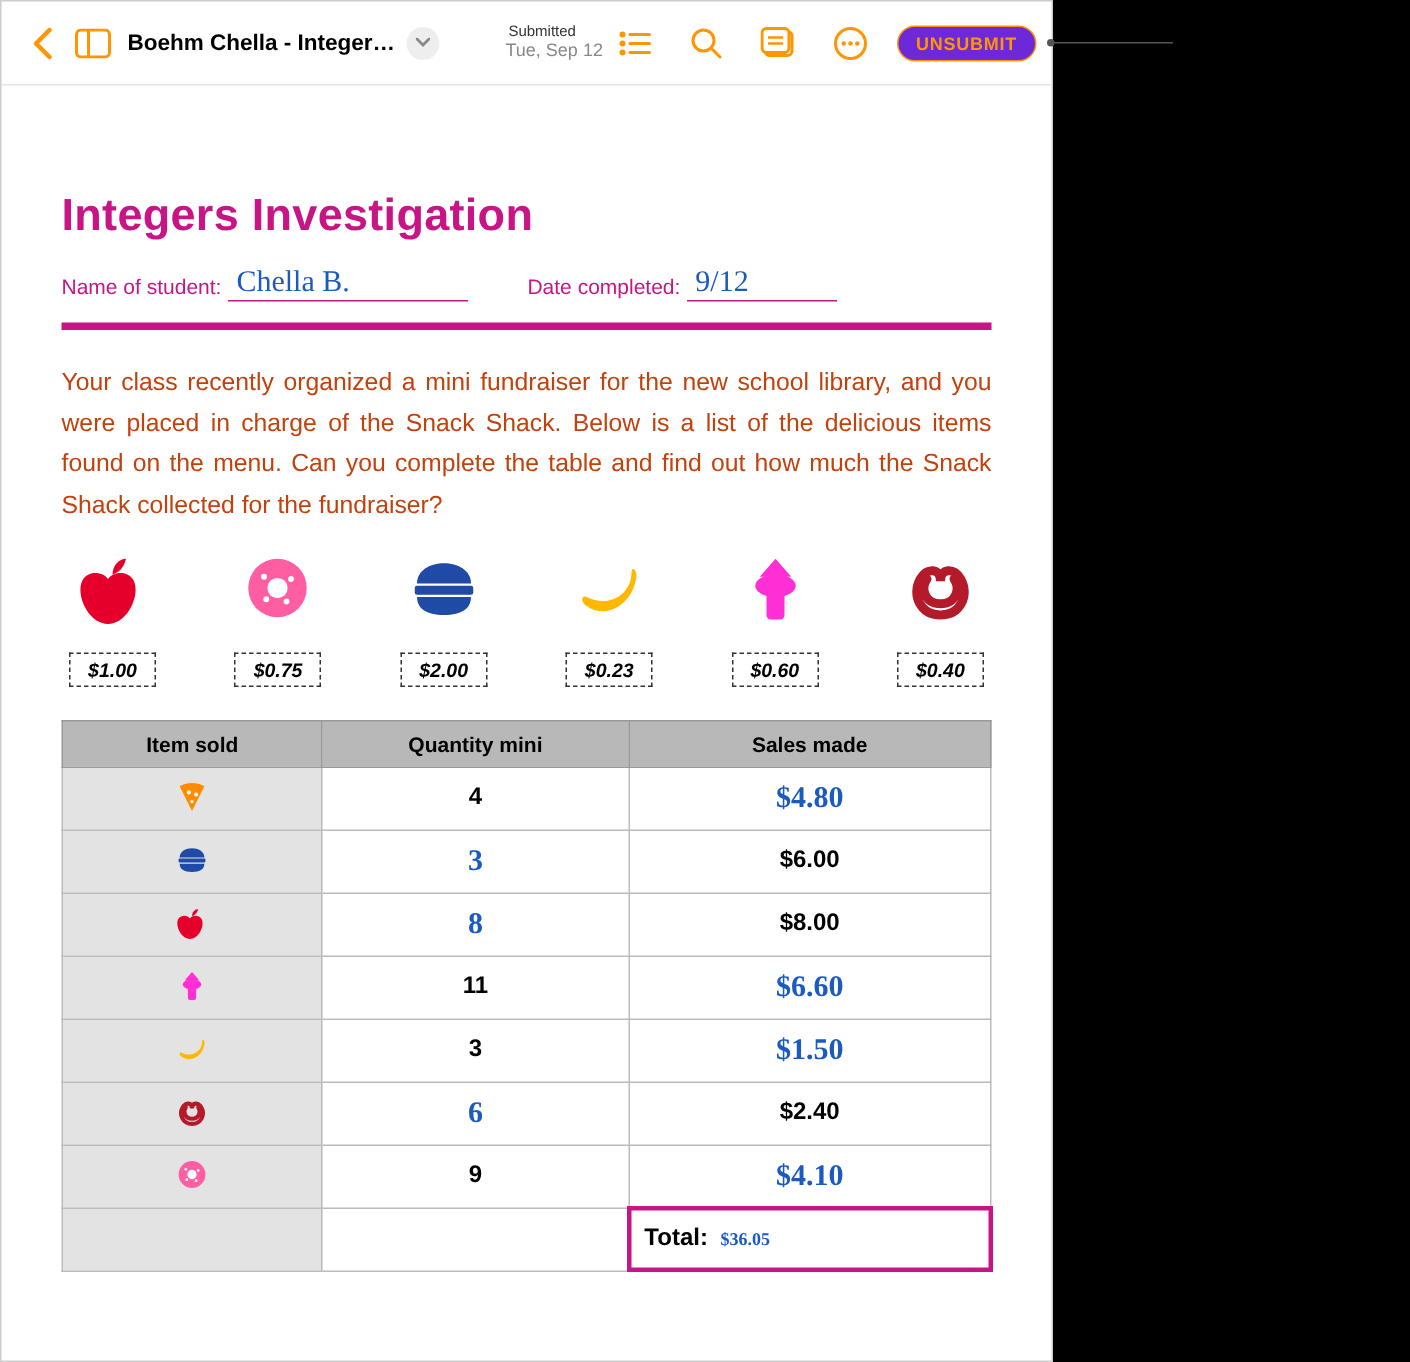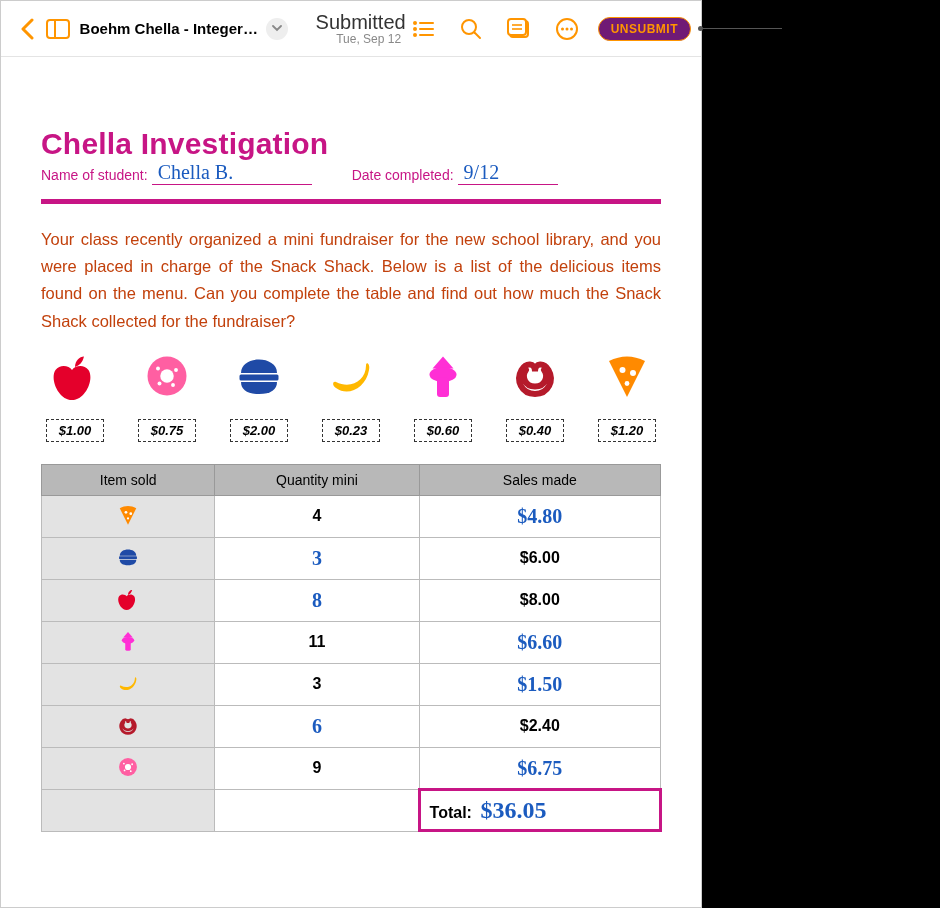"Submitted" .status-l1 { font-size: 20px -> 10px }
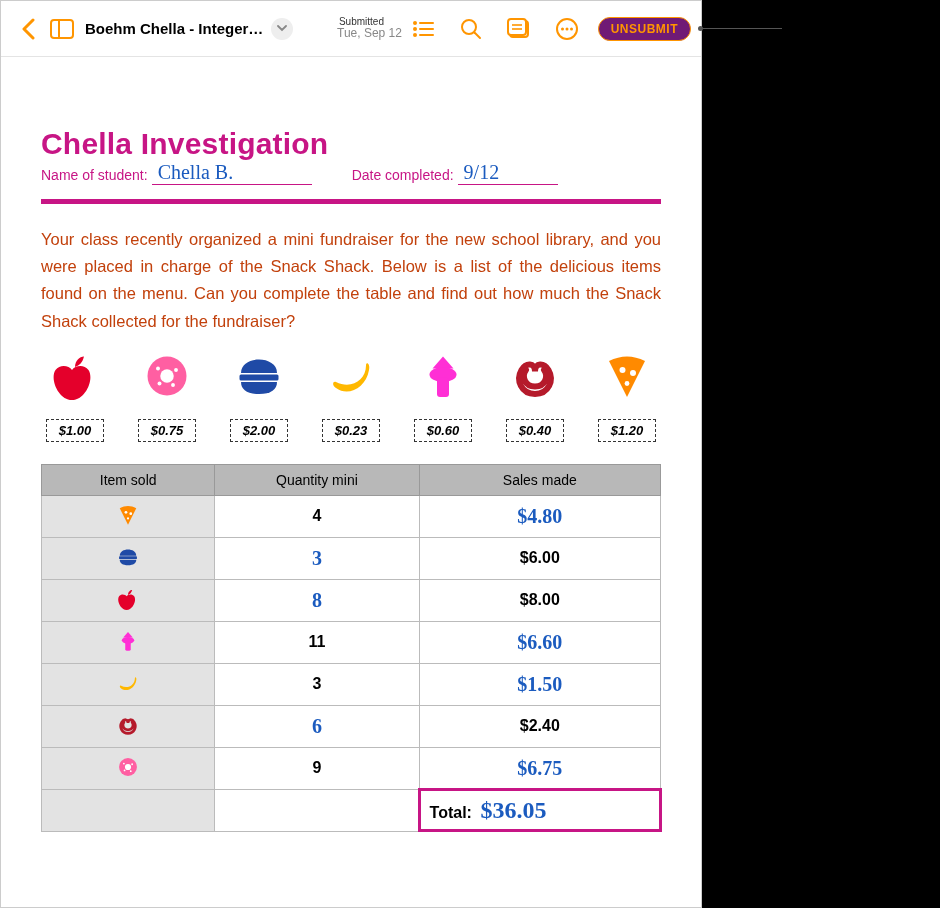"UNSUBMIT" .unsubmit-btn { background: #701a75 -> #6d28d9 }
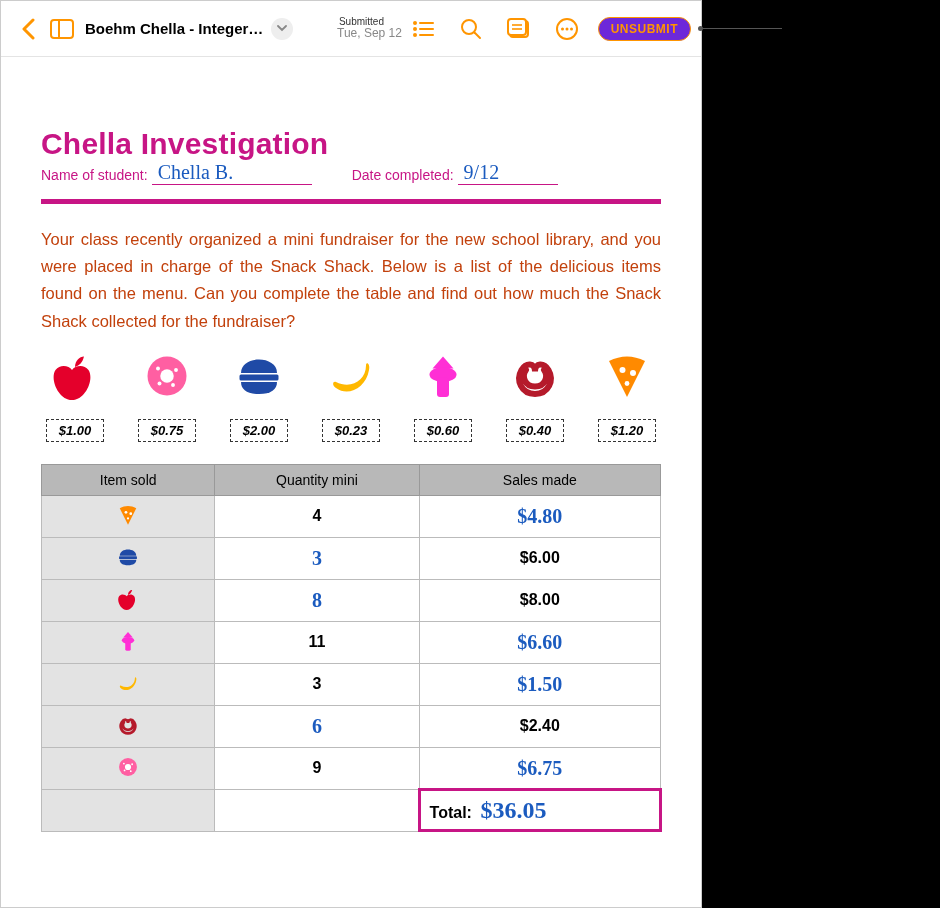"Chella Investigation" div.heading { text: Chella -> Integers }
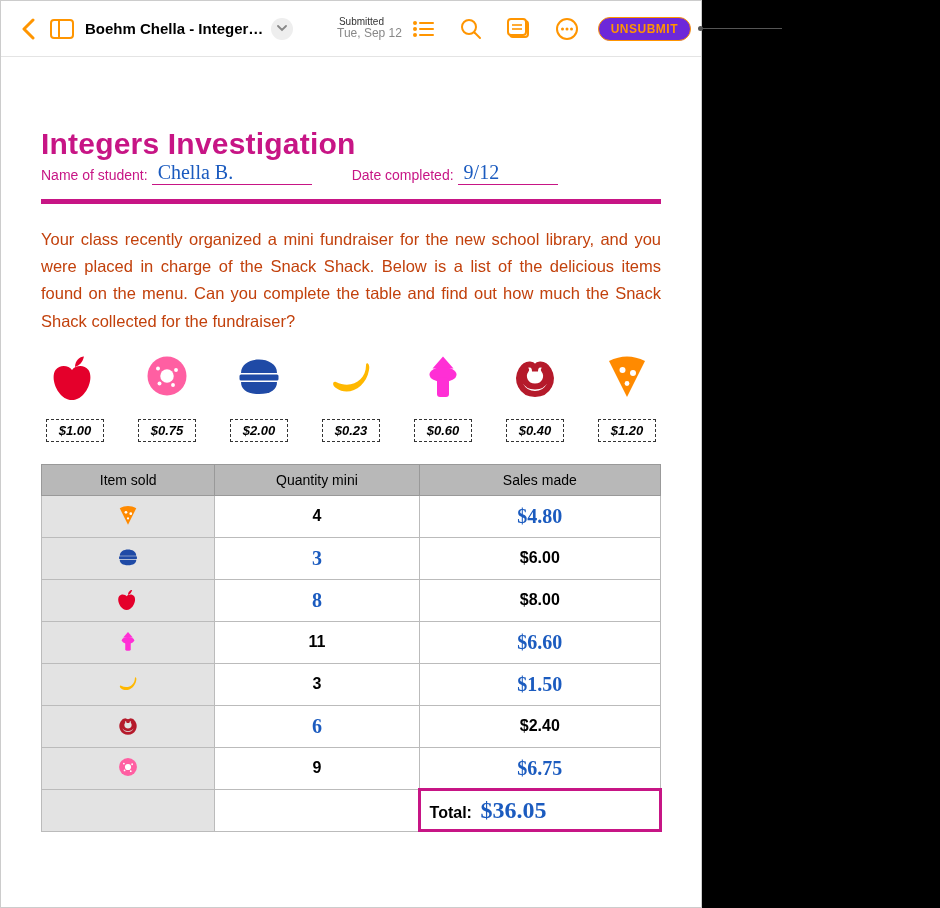"Name of student:" .info-row { margin-top: none -> 16px }
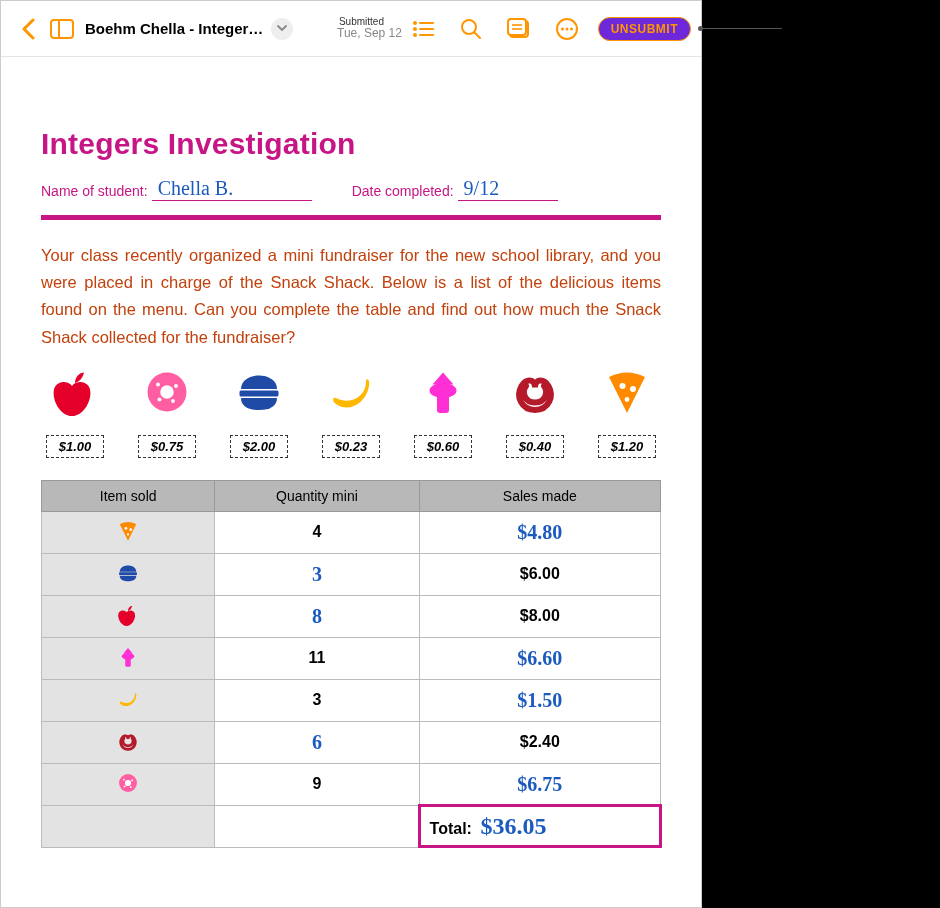"$1.20" div.menu-item { html: <div> <div> <svg> <use></use> </svg> </div> <div>$1.20</div> </div> -> none }
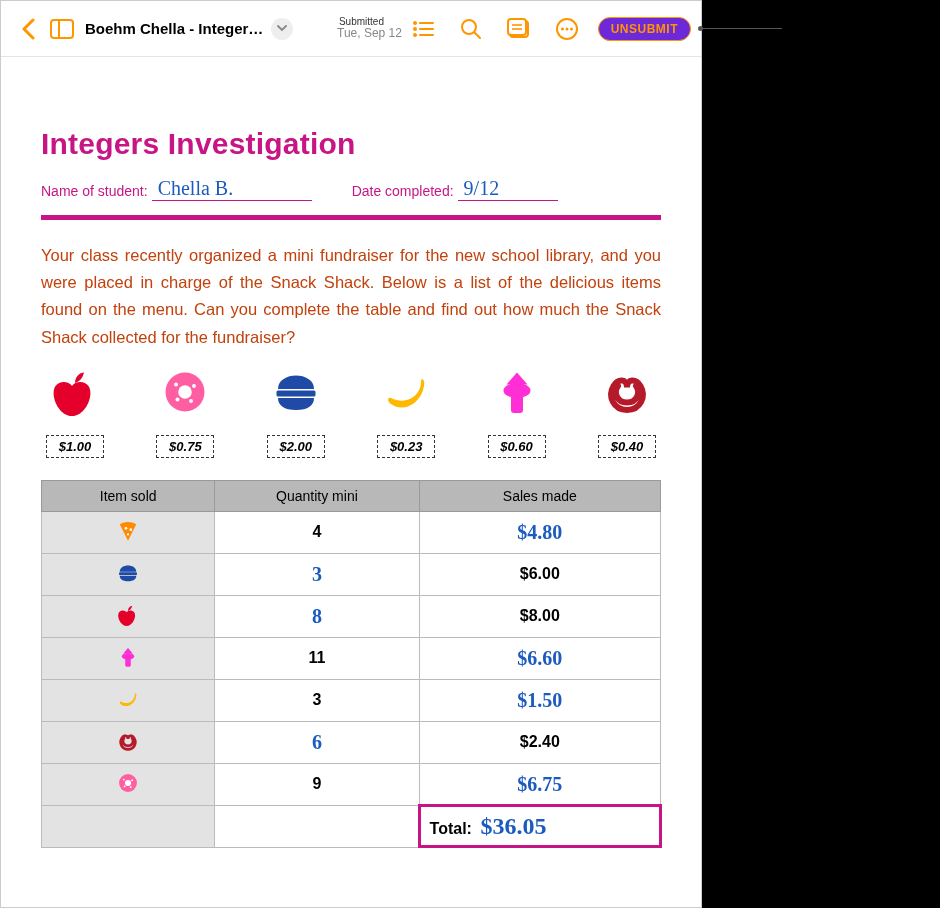"Item sold" .sales-table th { font-weight: 400 -> 700 }
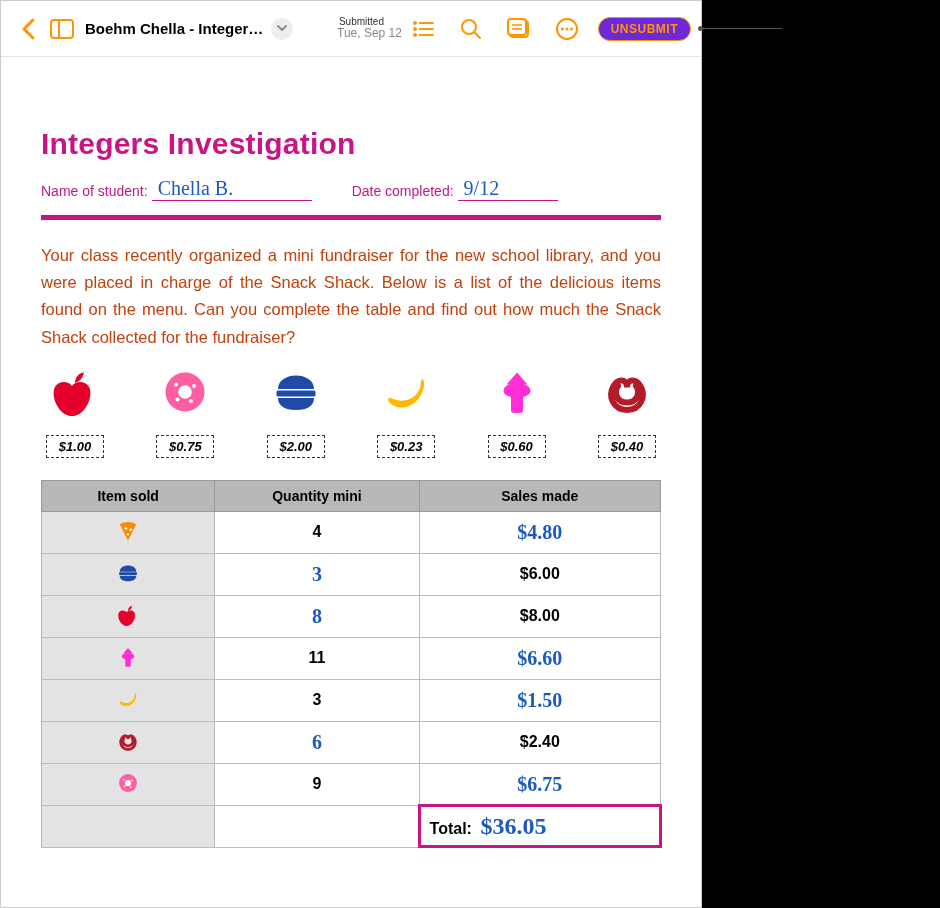"$6.75" span.hand { text: $6.75 -> $4.10 }
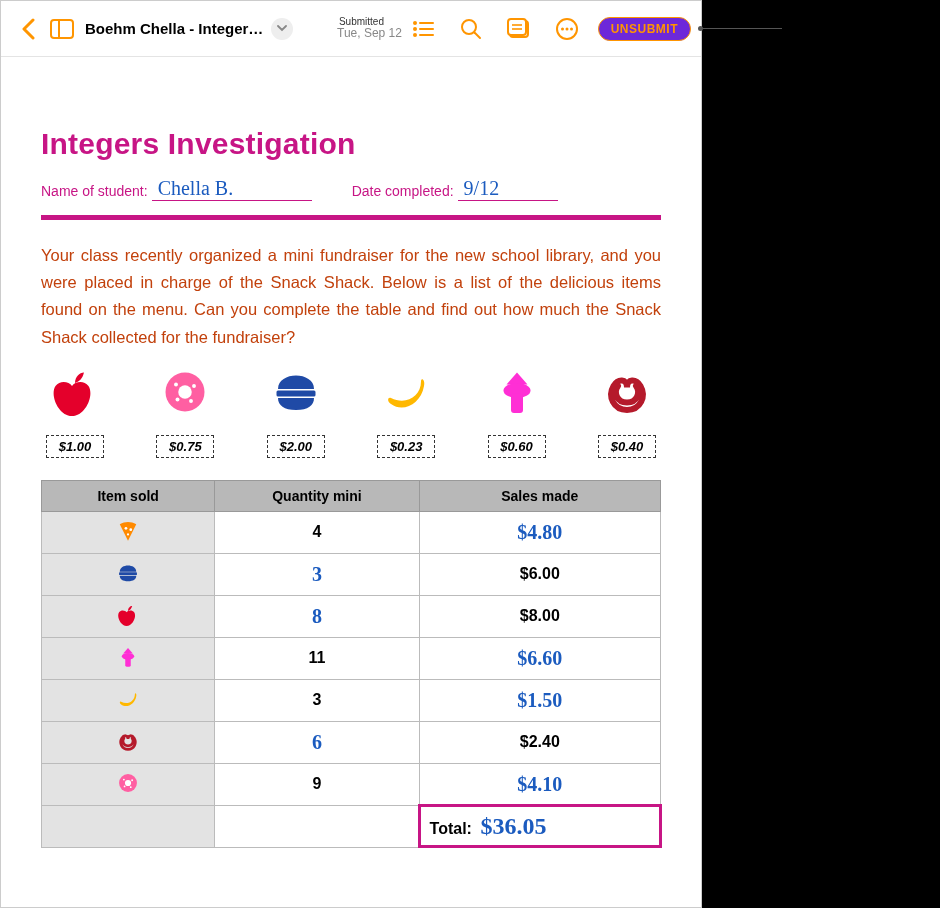"$36.05" .total-cell .hand { font-size: 24px -> 12px }
